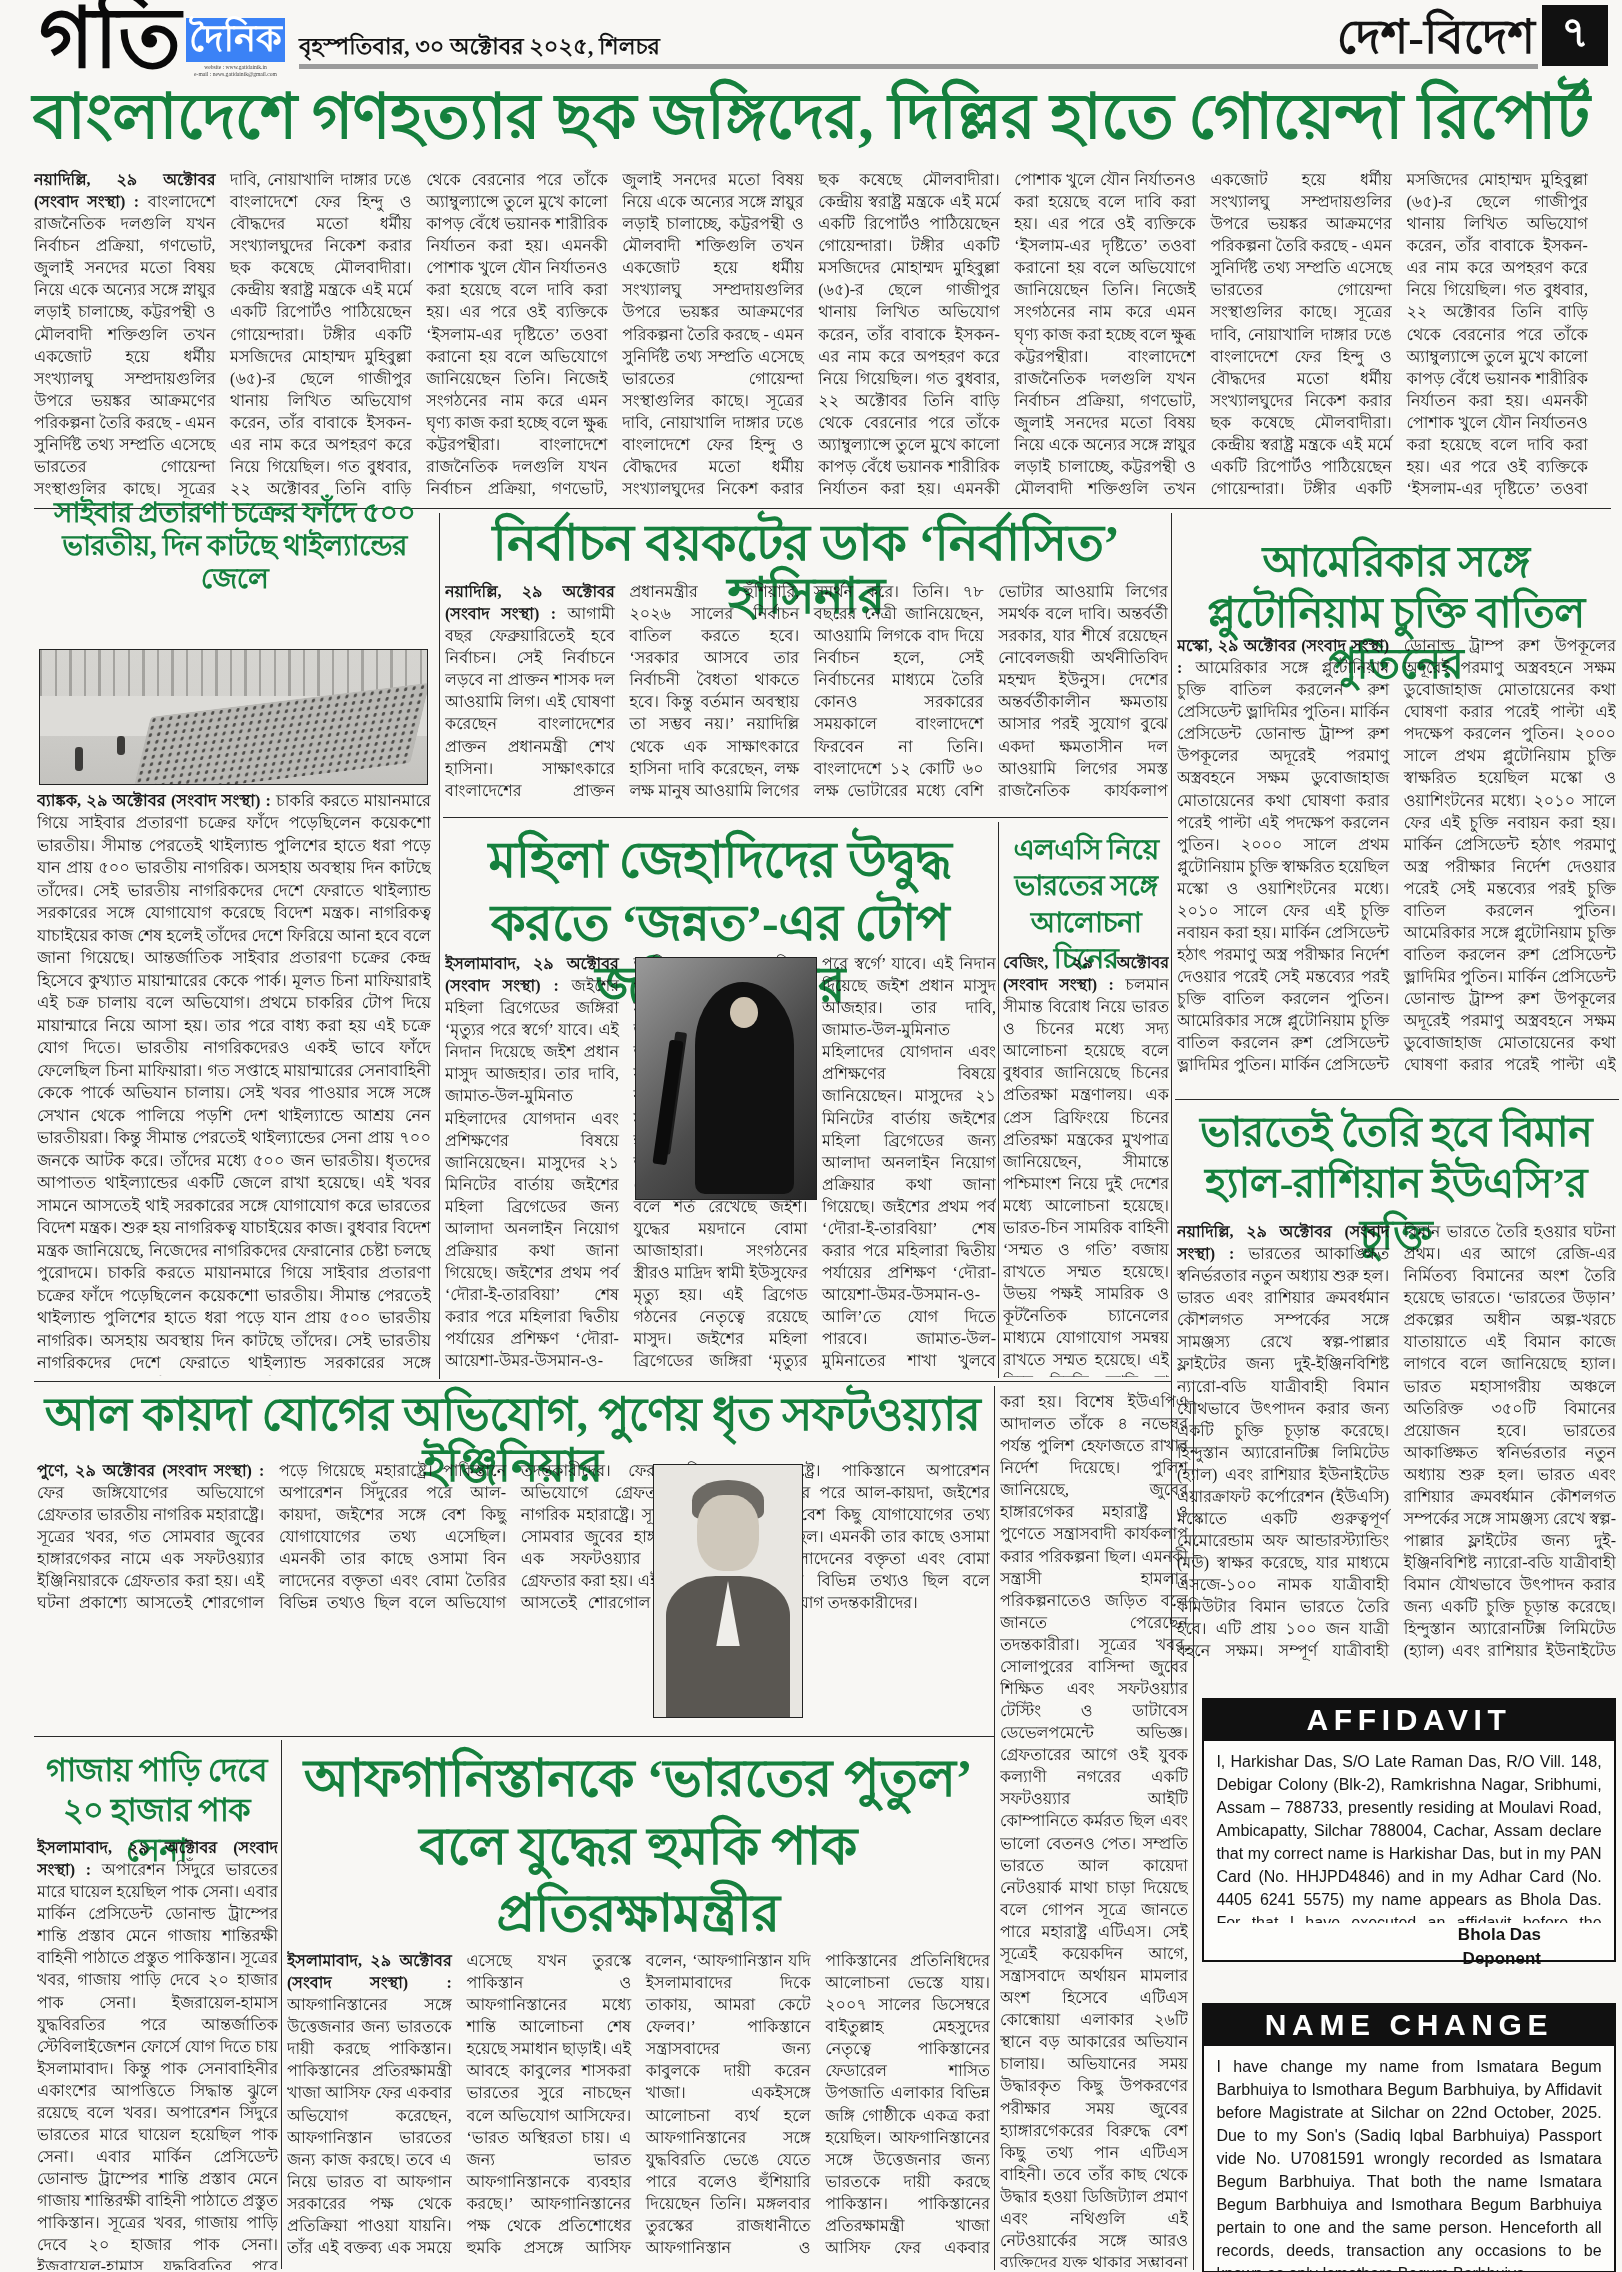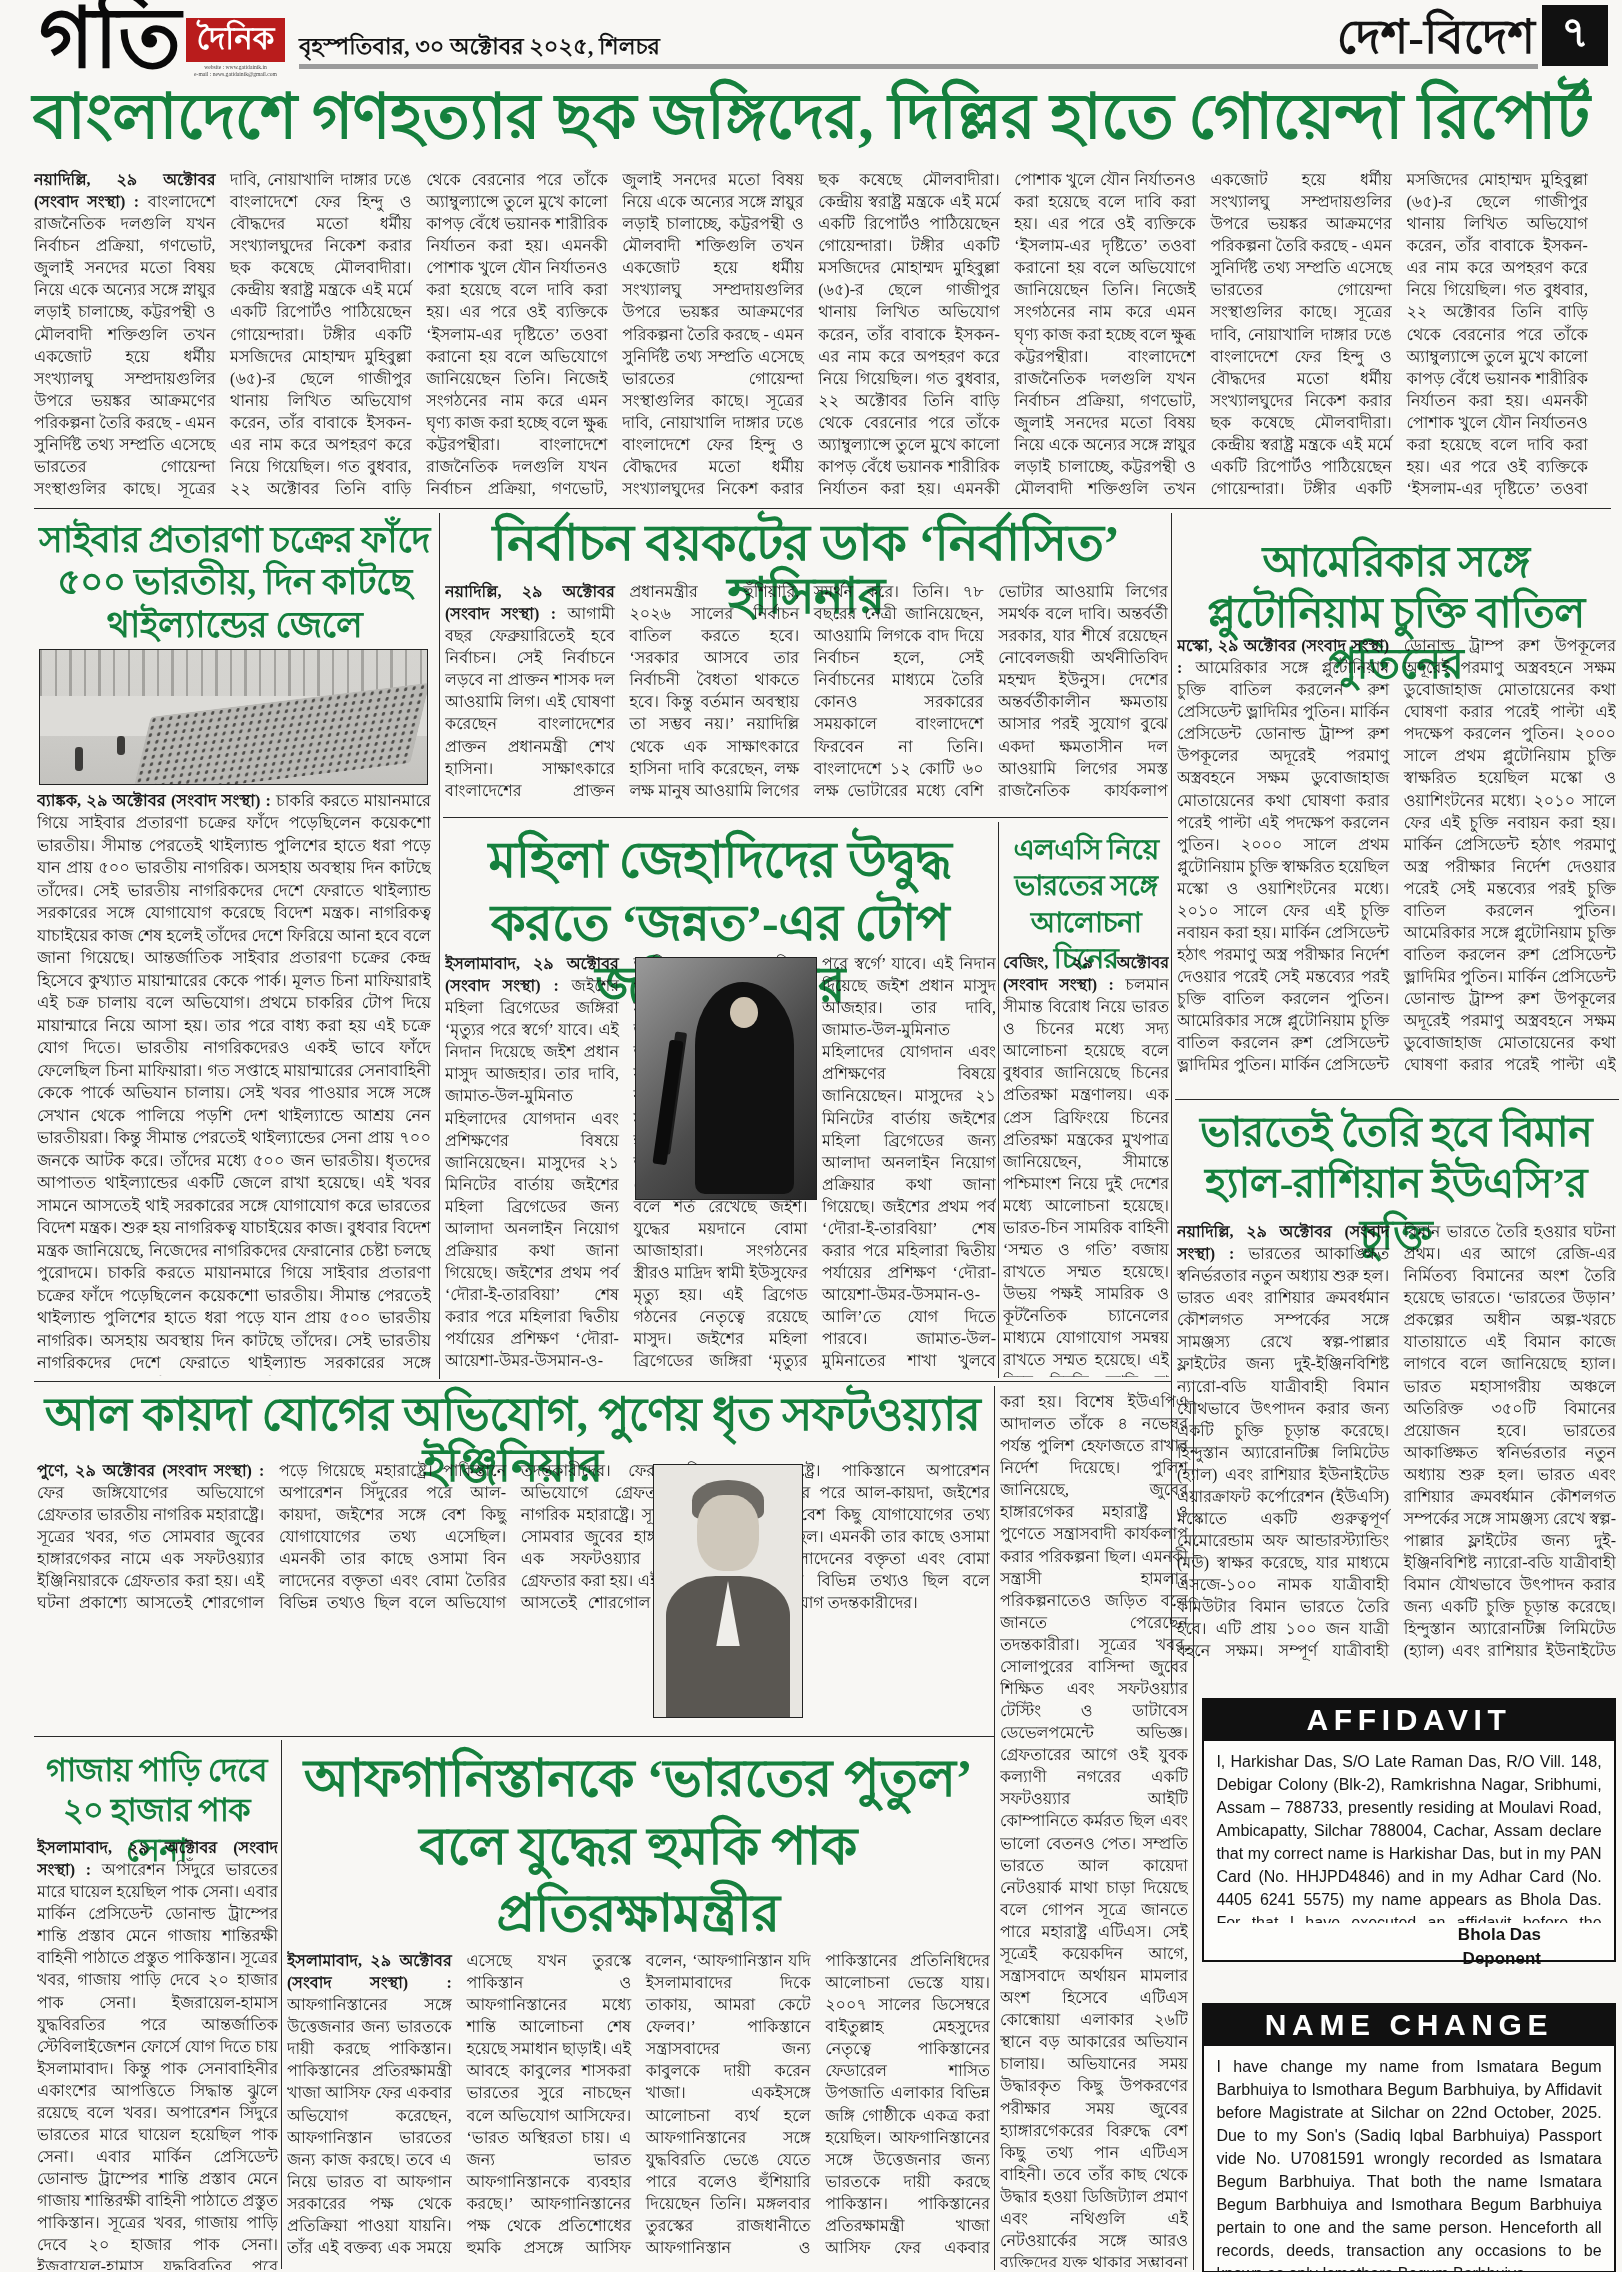"দৈনিক" #redbox { background: #b91c1c -> #3b82f6; font-size: 31px -> 37px }
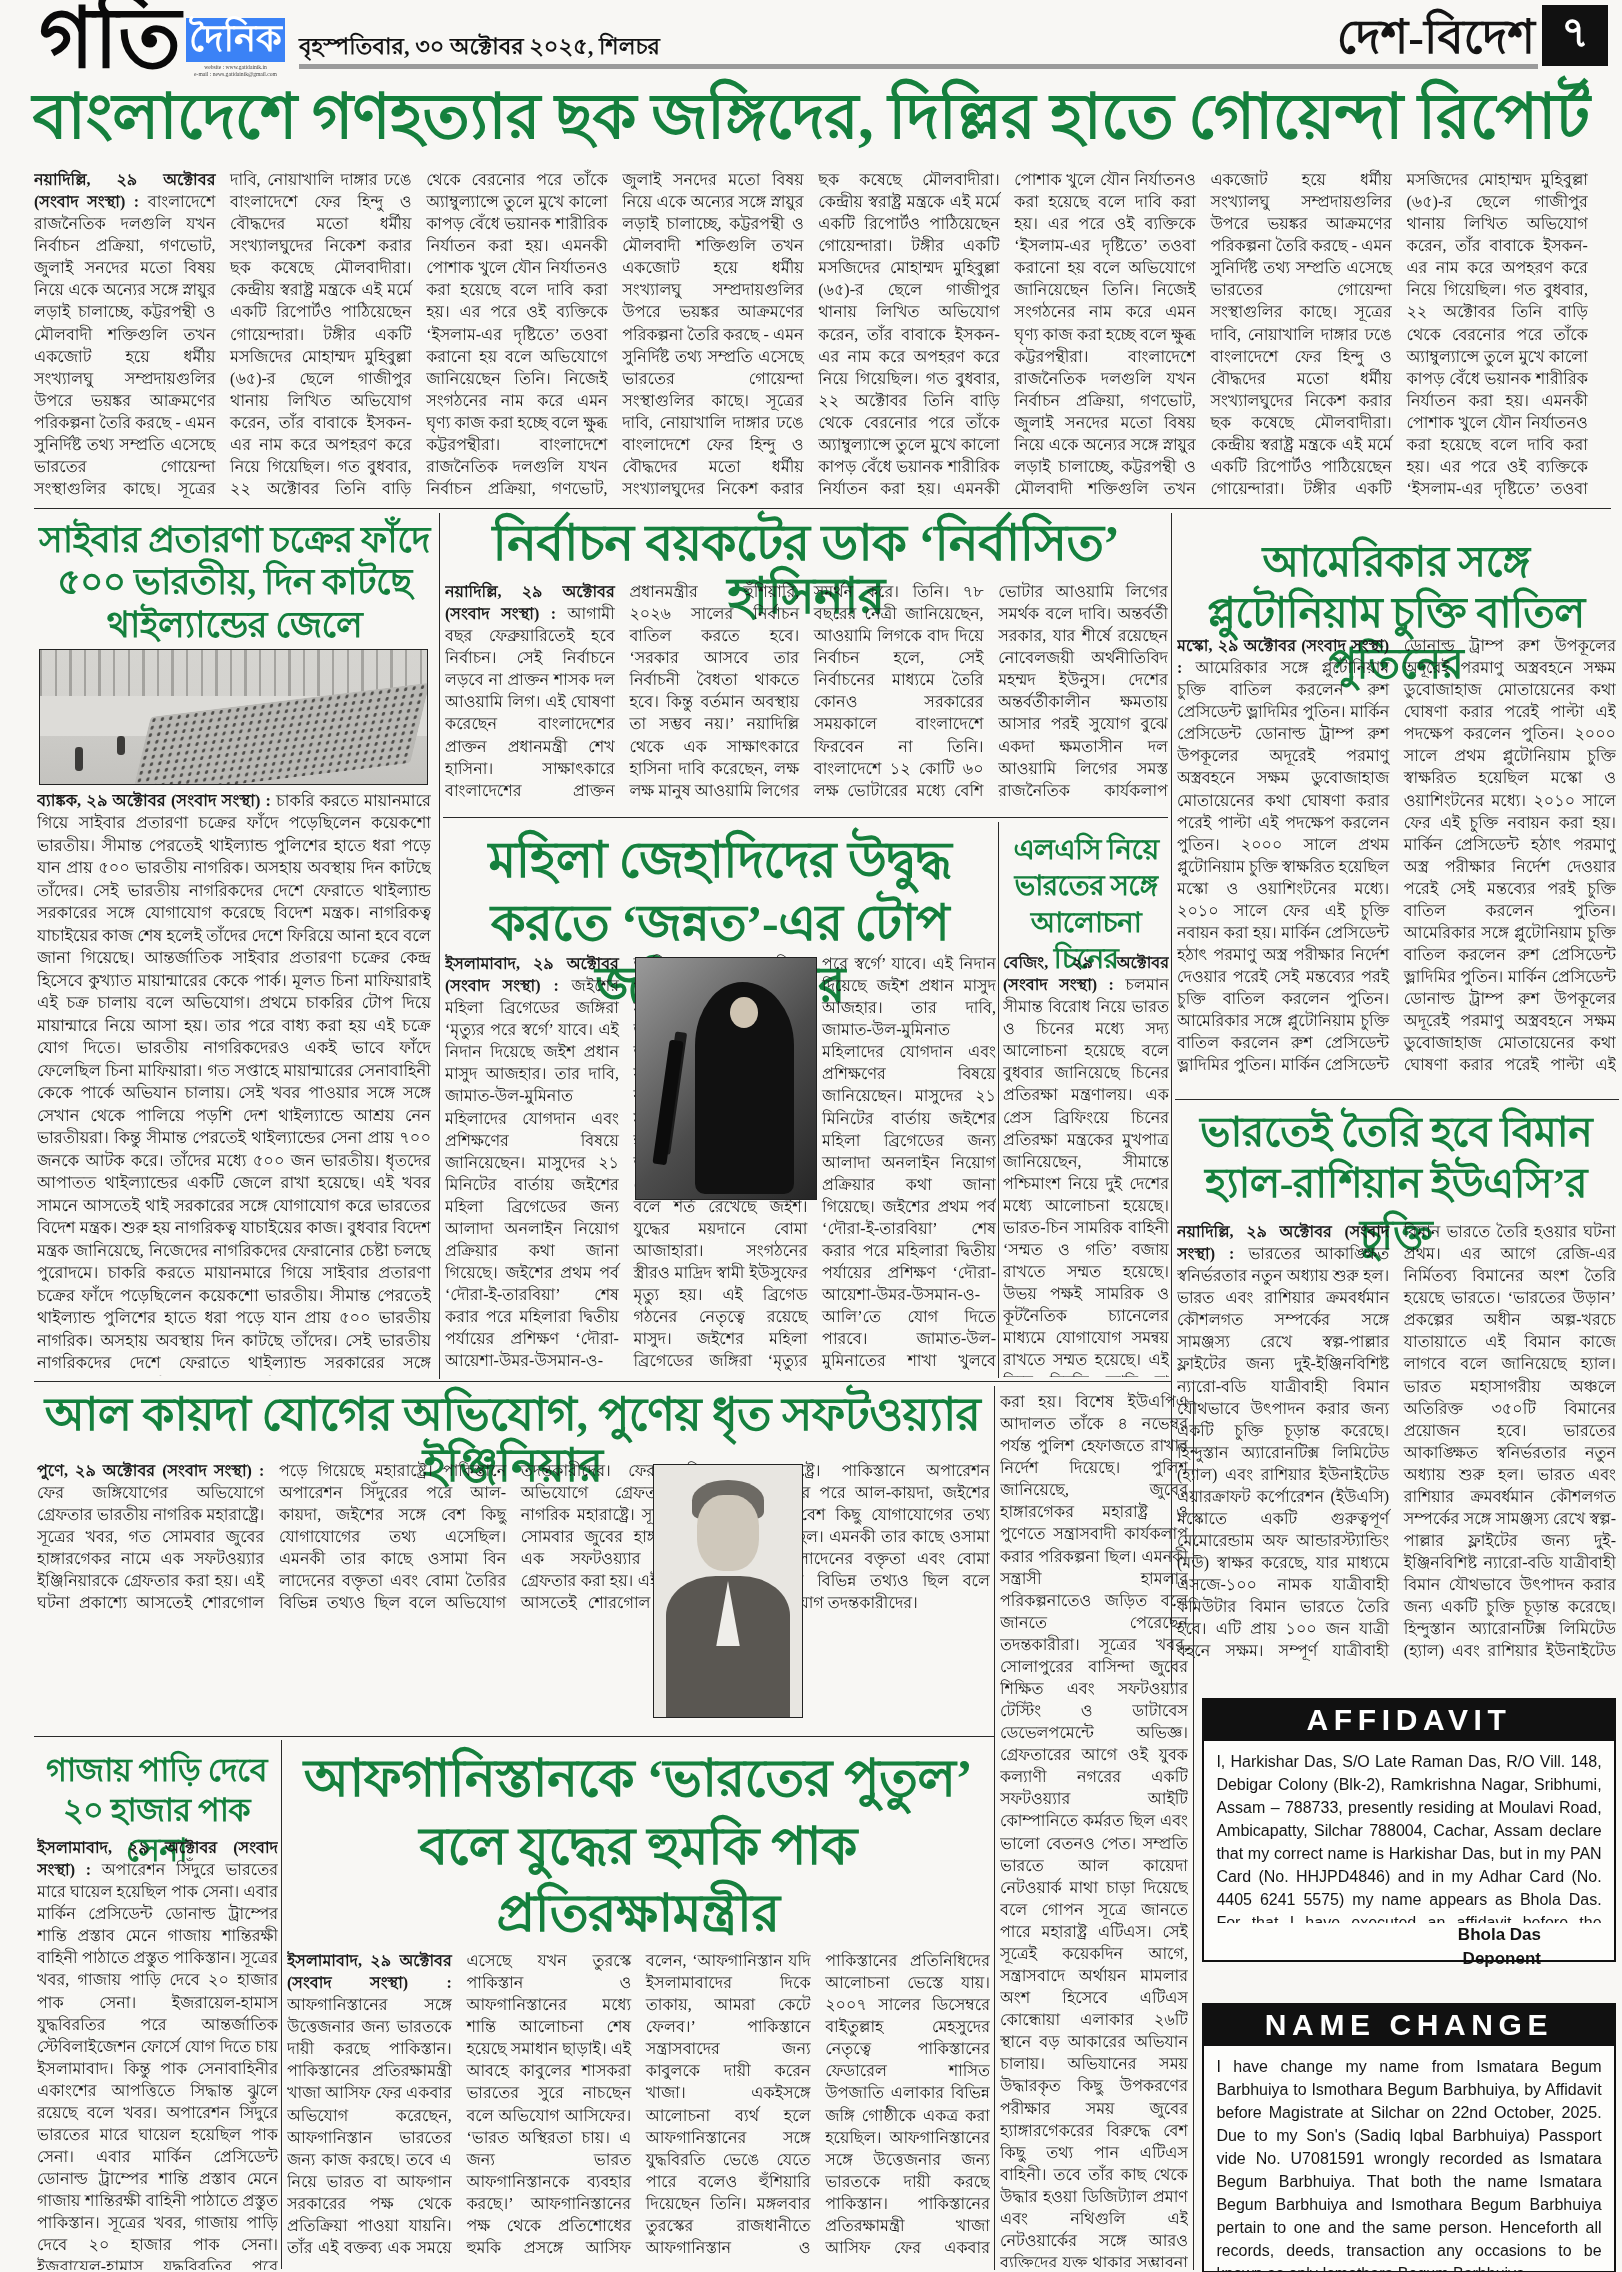"সাইবার প্রতারণা চক্রের ফাঁদে ৫০০" div.abs { font-size: 36px -> 28px; top: 519px -> 496px }
